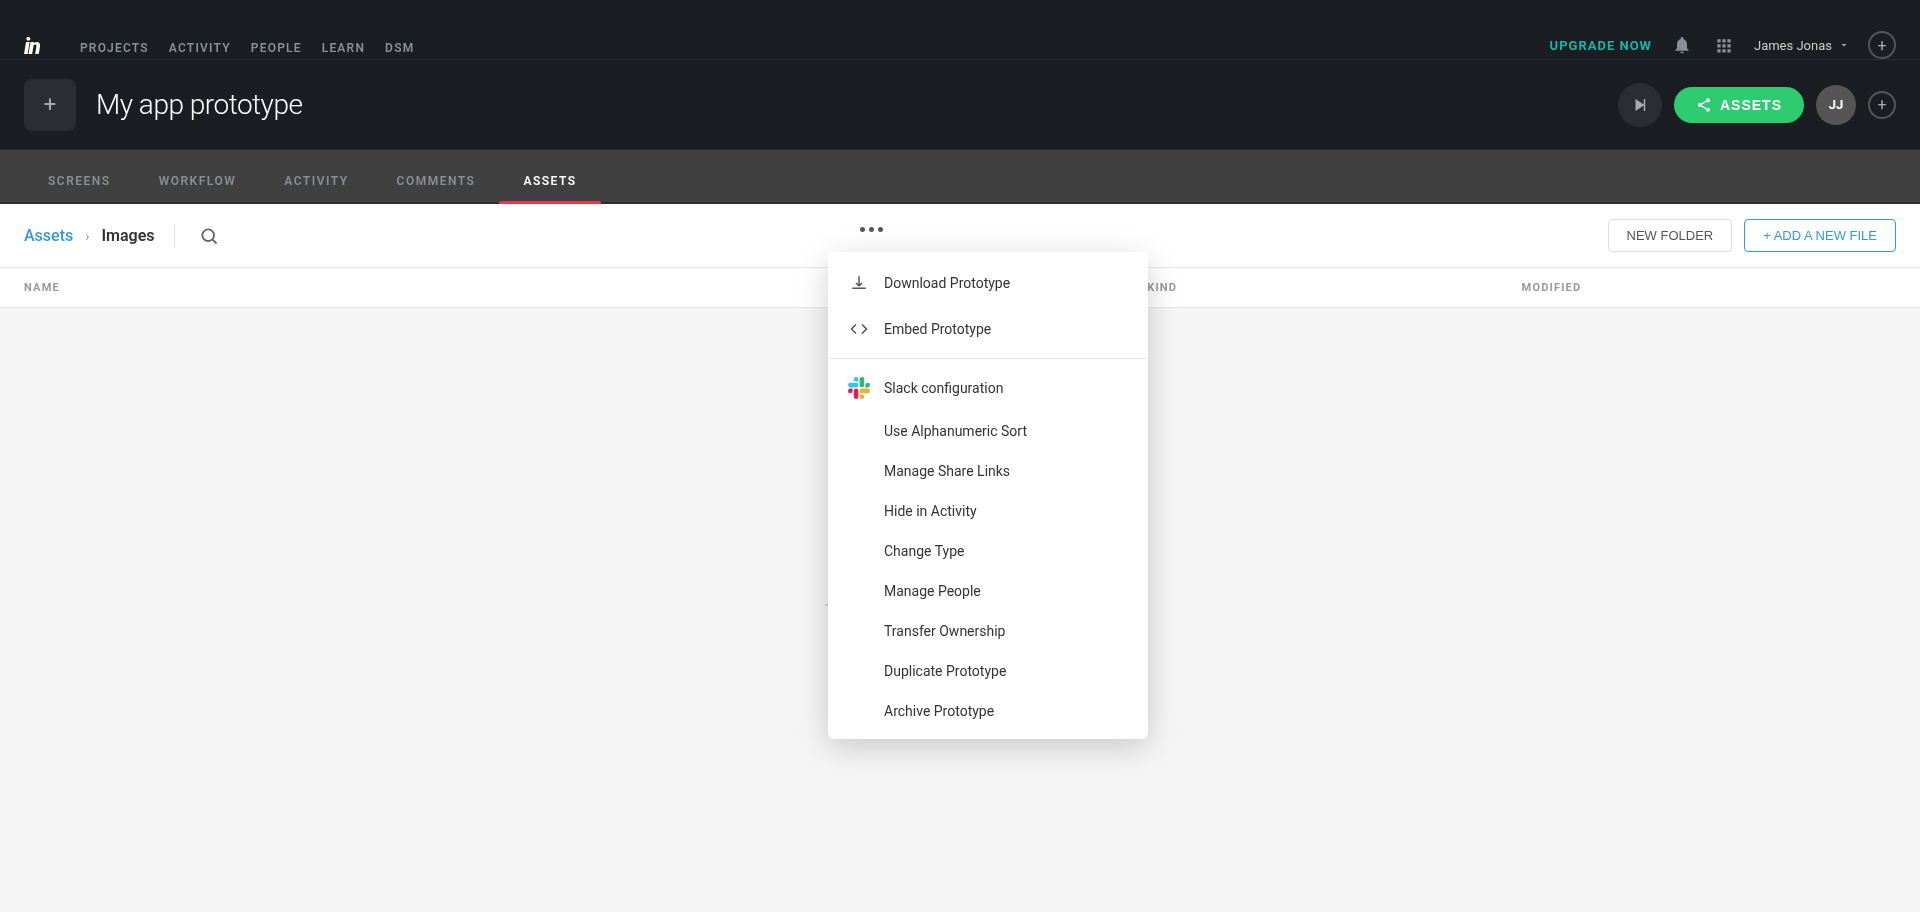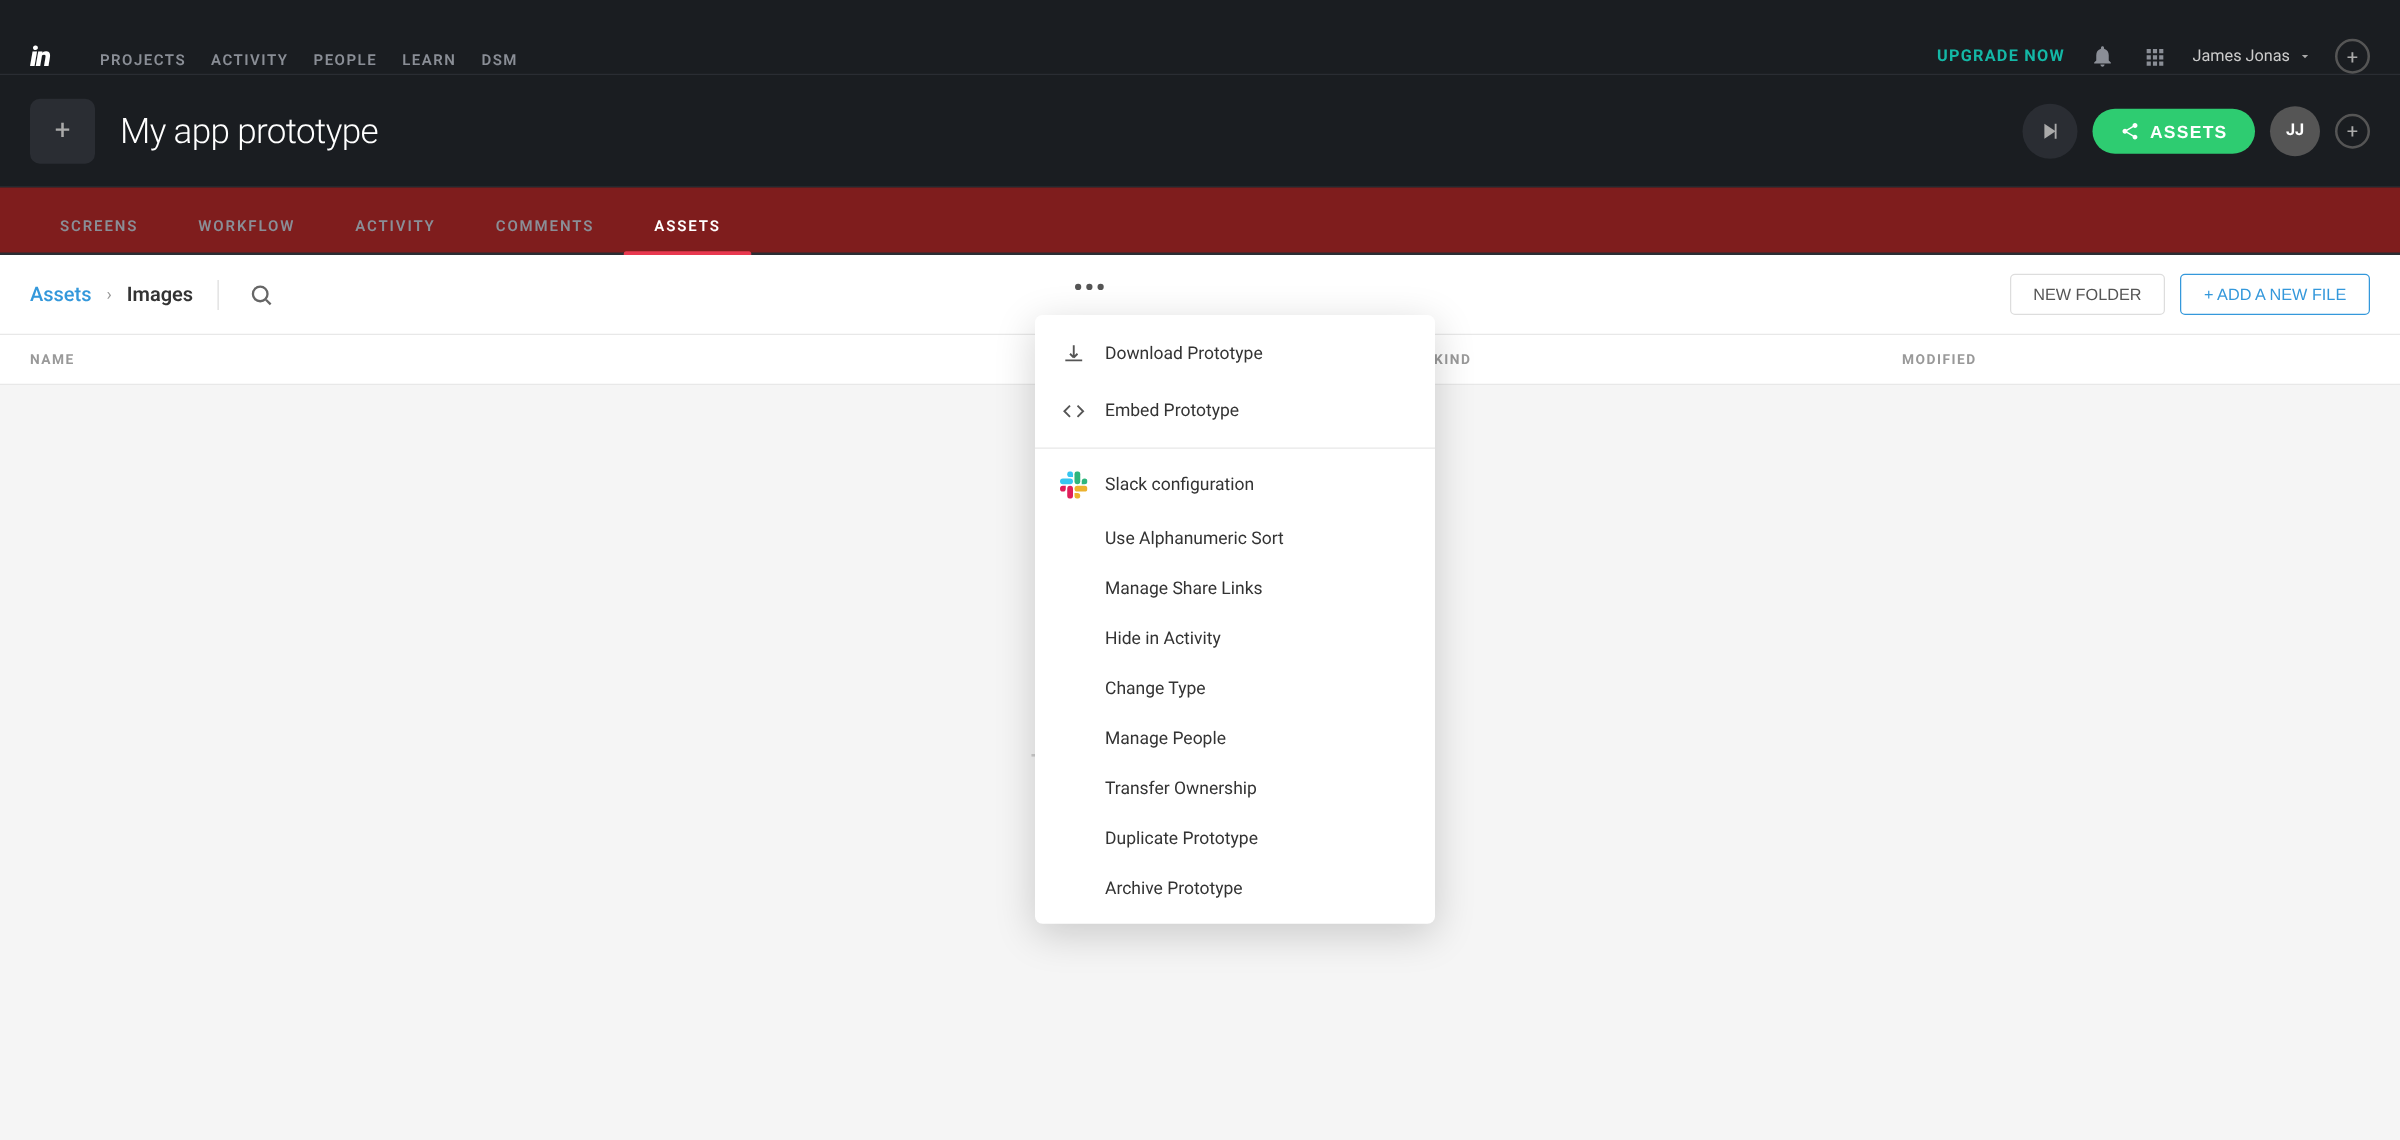"SCREENS" .tab-bar { background: #7f1d1d -> #404040 }
